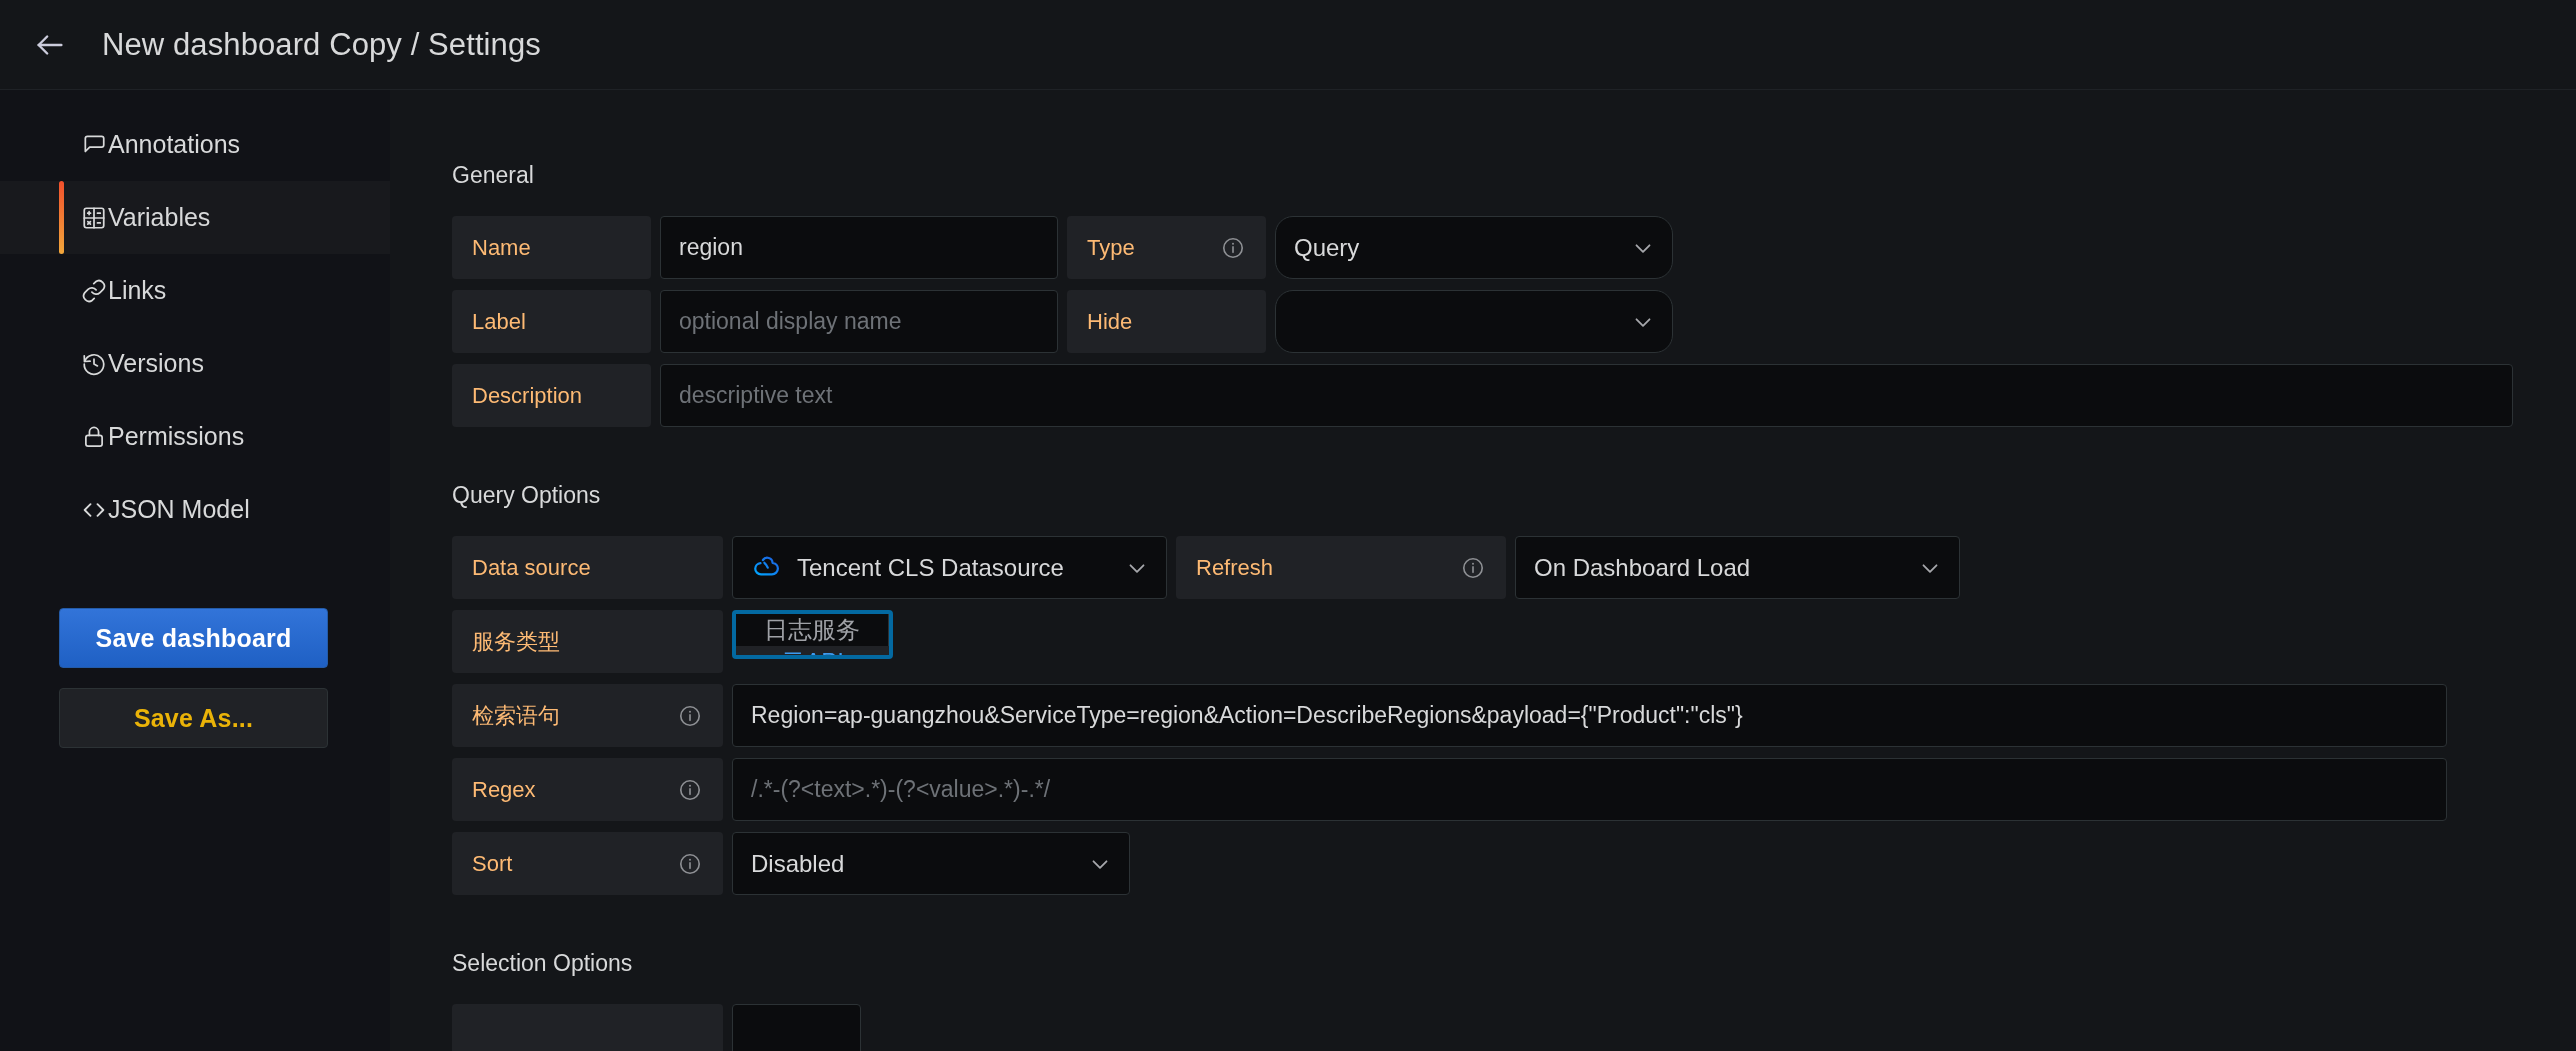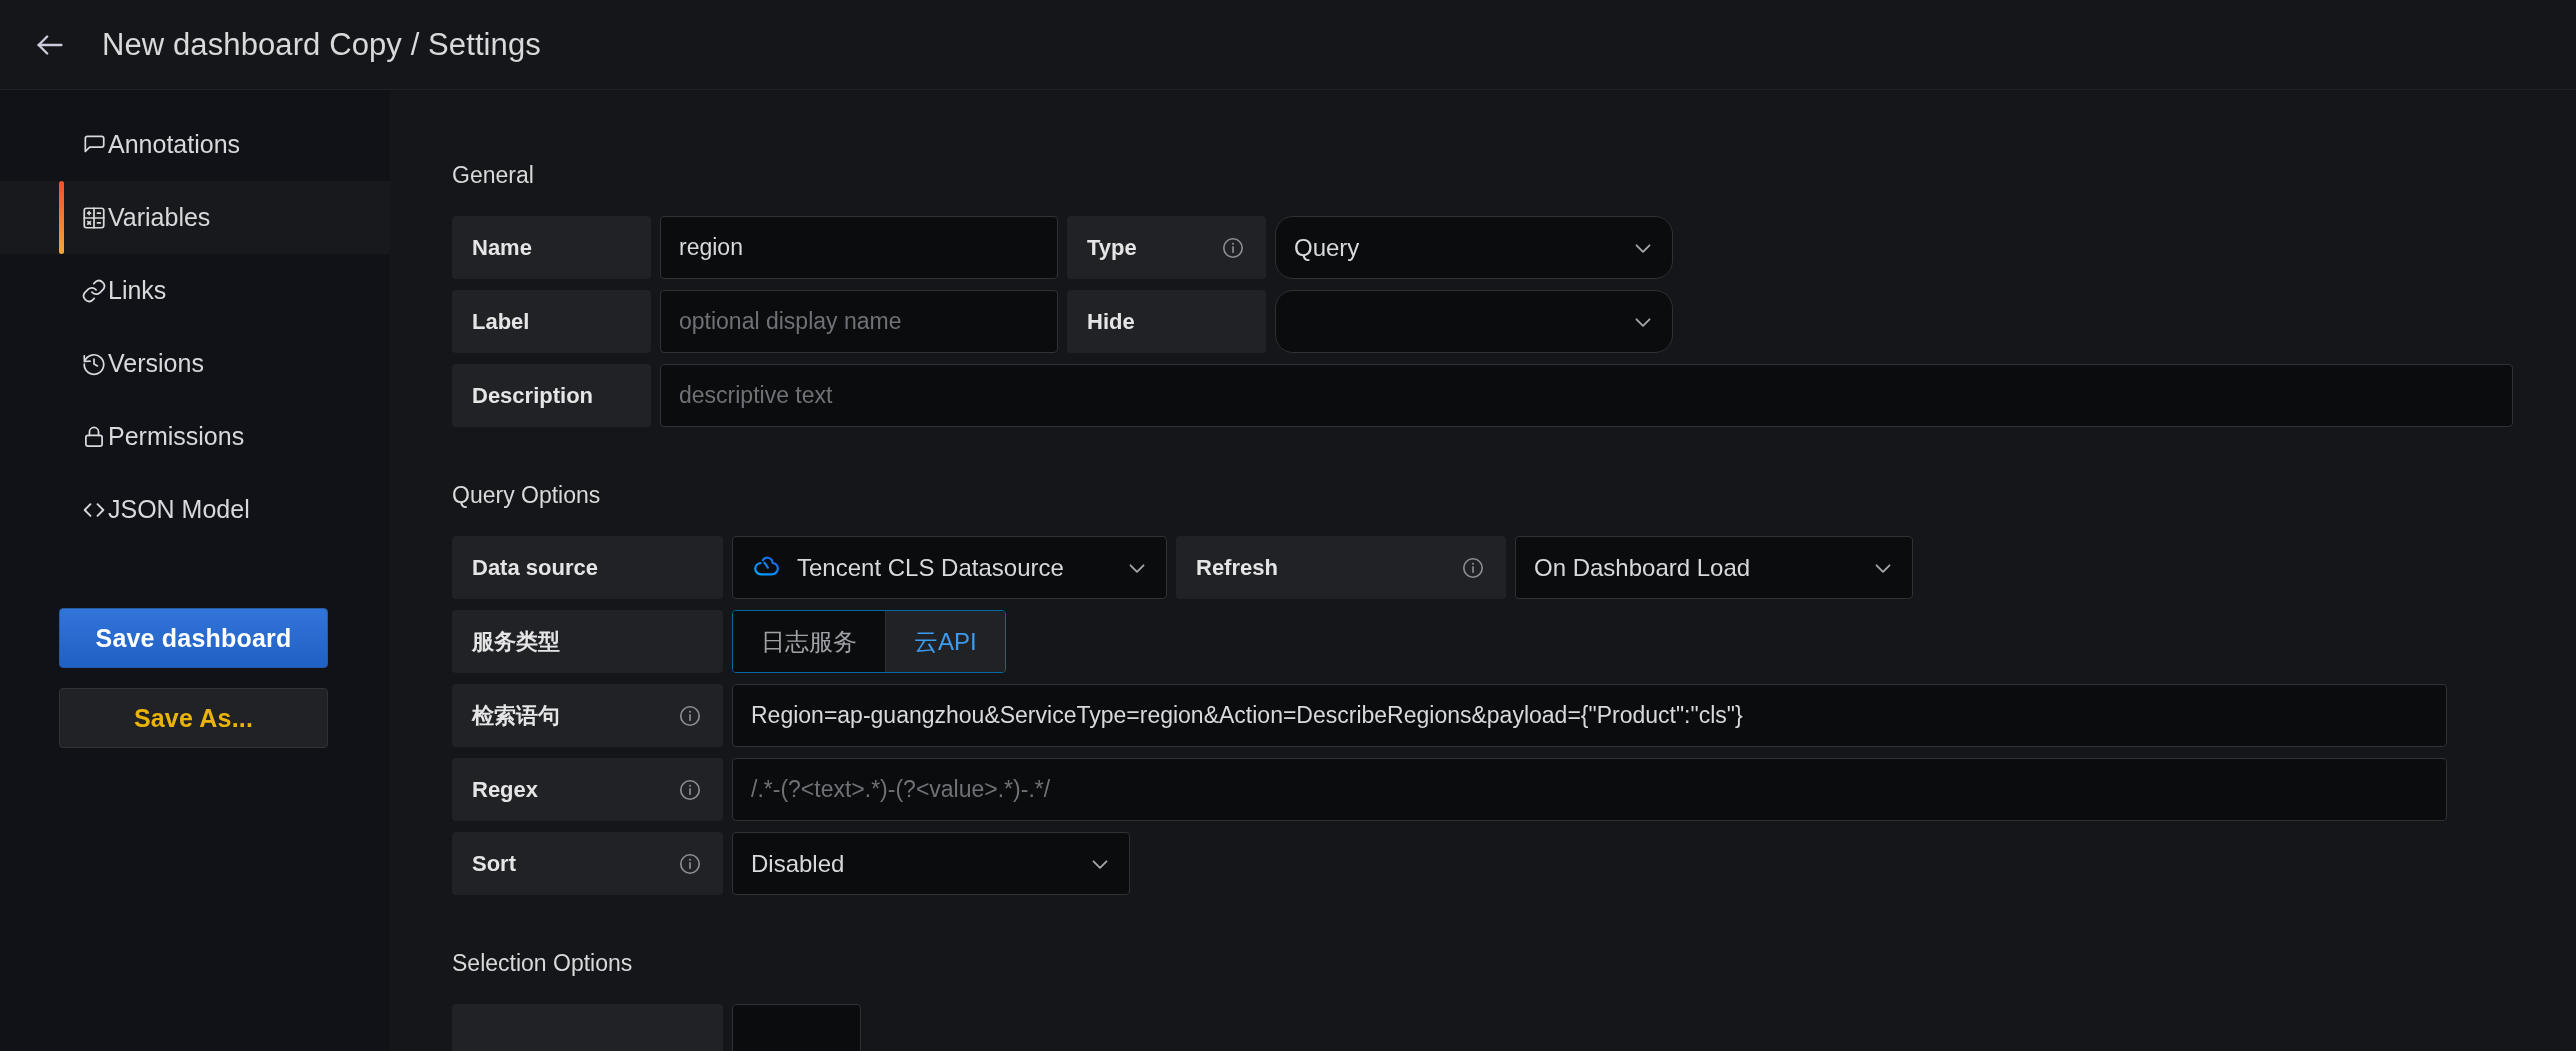"Name" .flabel { color: #e5e5e5 -> #fdba74; font-weight: 700 -> 400 }
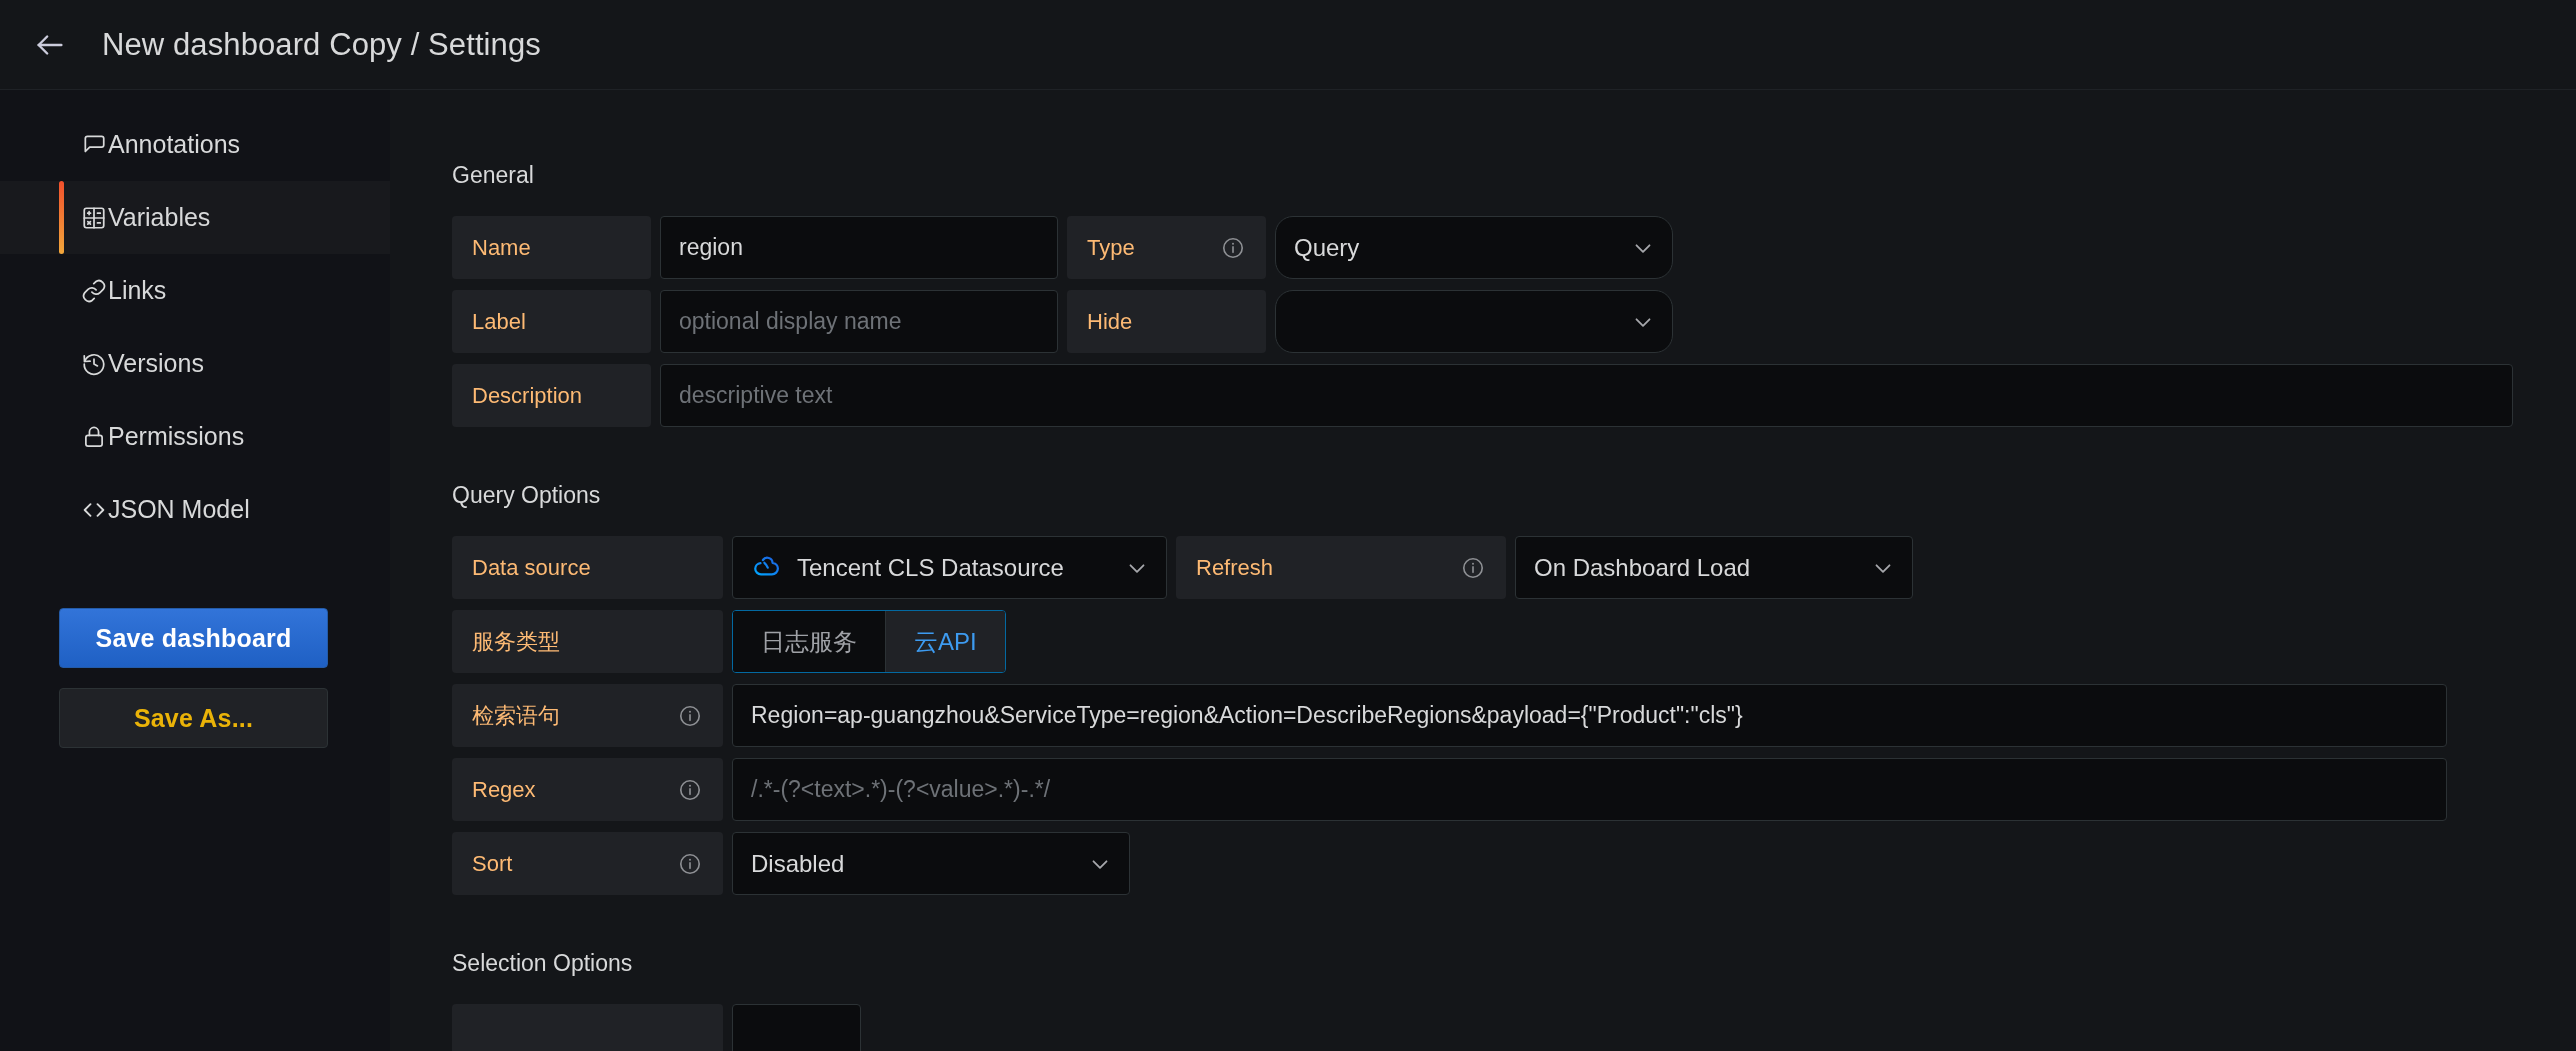"On Dashboard Load" .w-rf-select { width: 398px -> 445px }
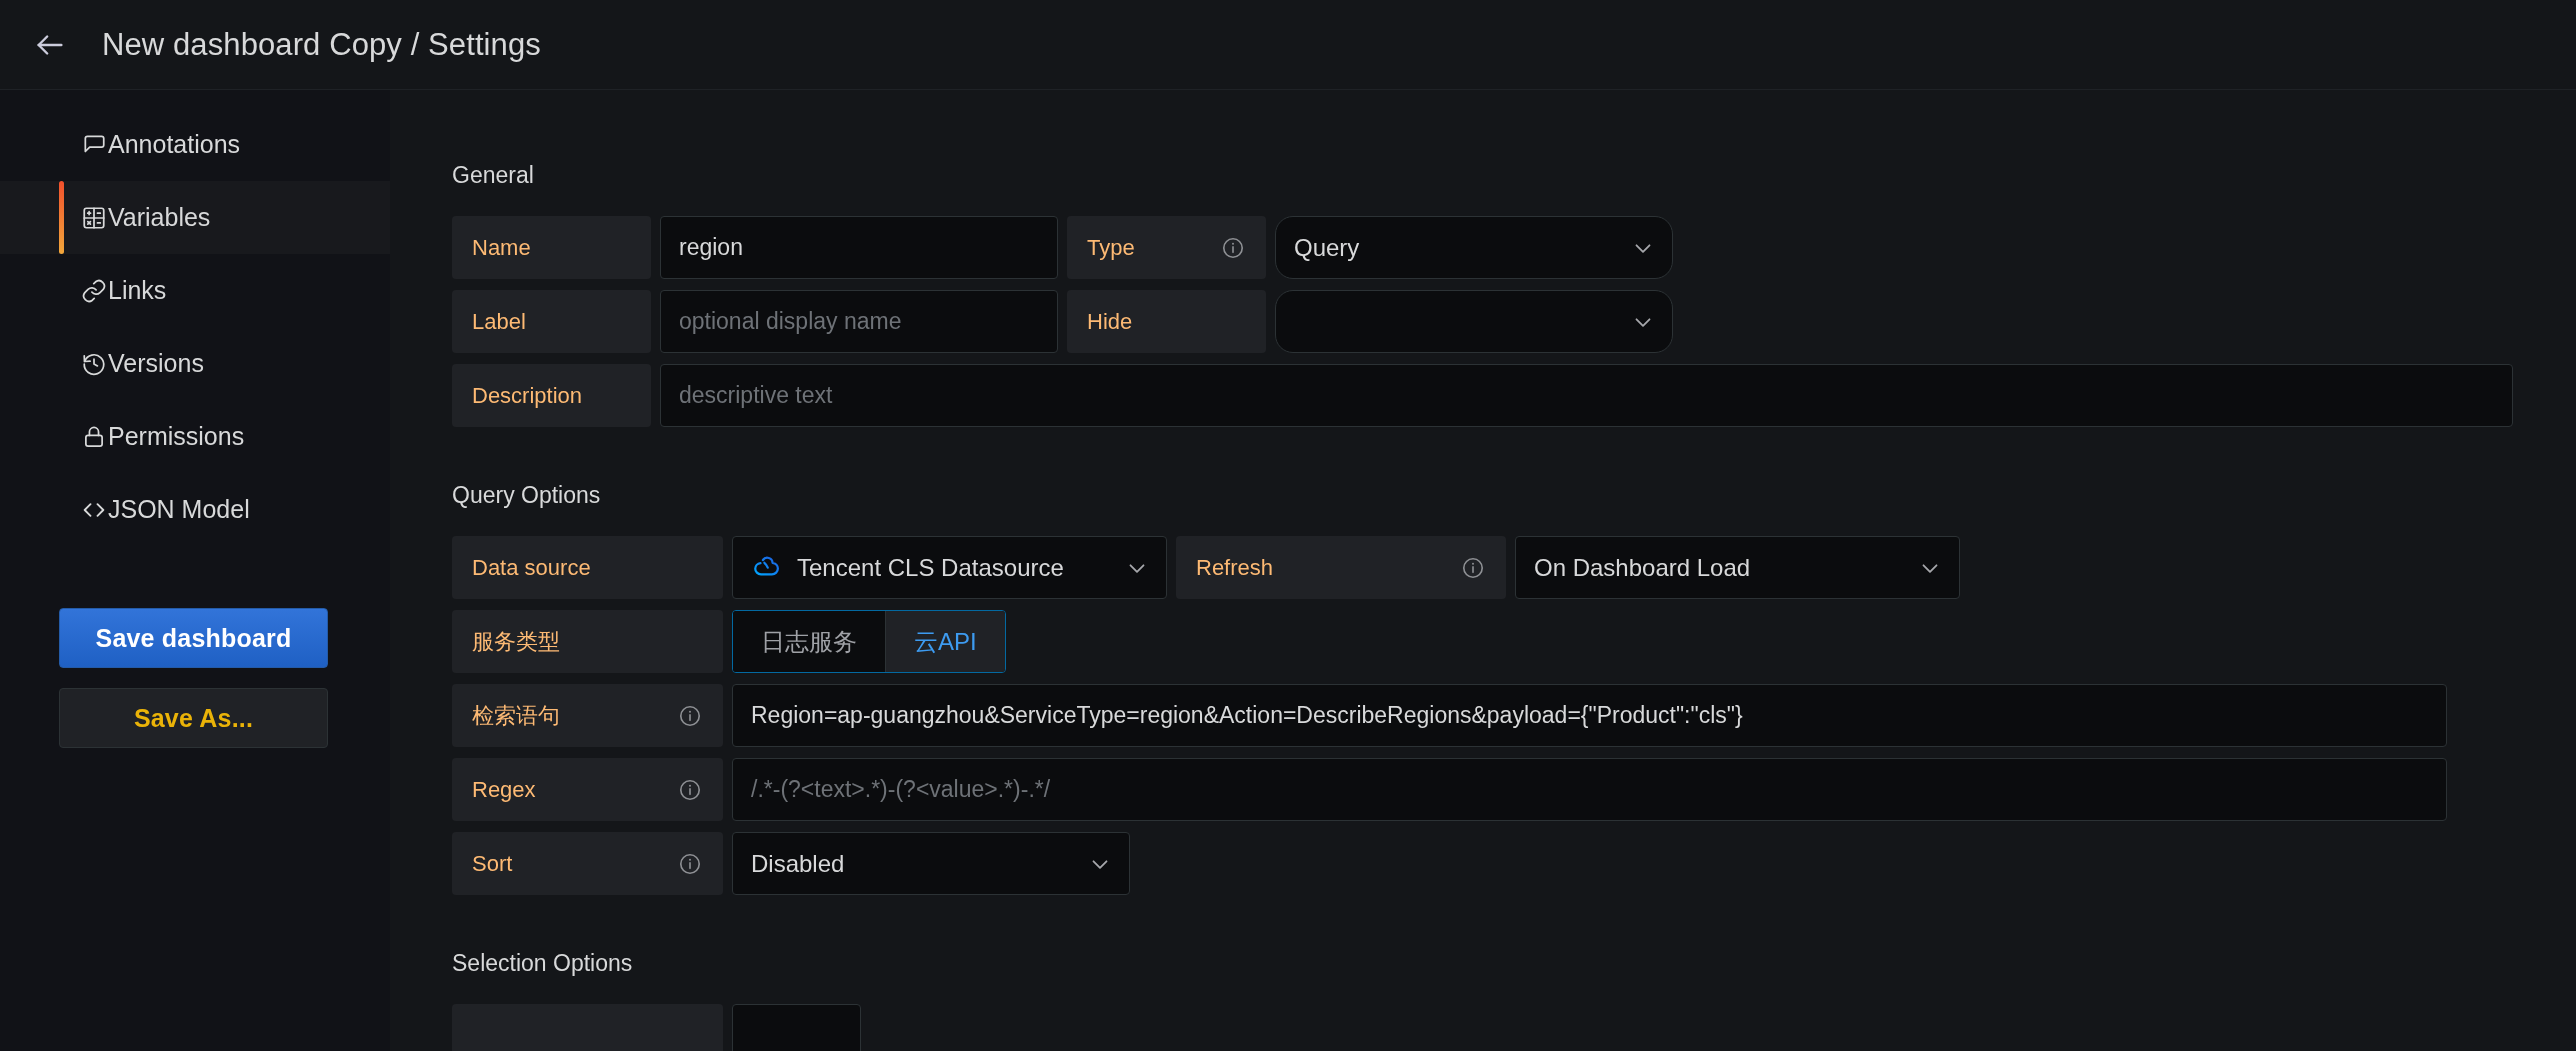"日志服务" .radio-group { border: 1px solid #0369a1 -> 4px solid #0369a1; flex-direction: none -> column; height: 63px -> 49px }
